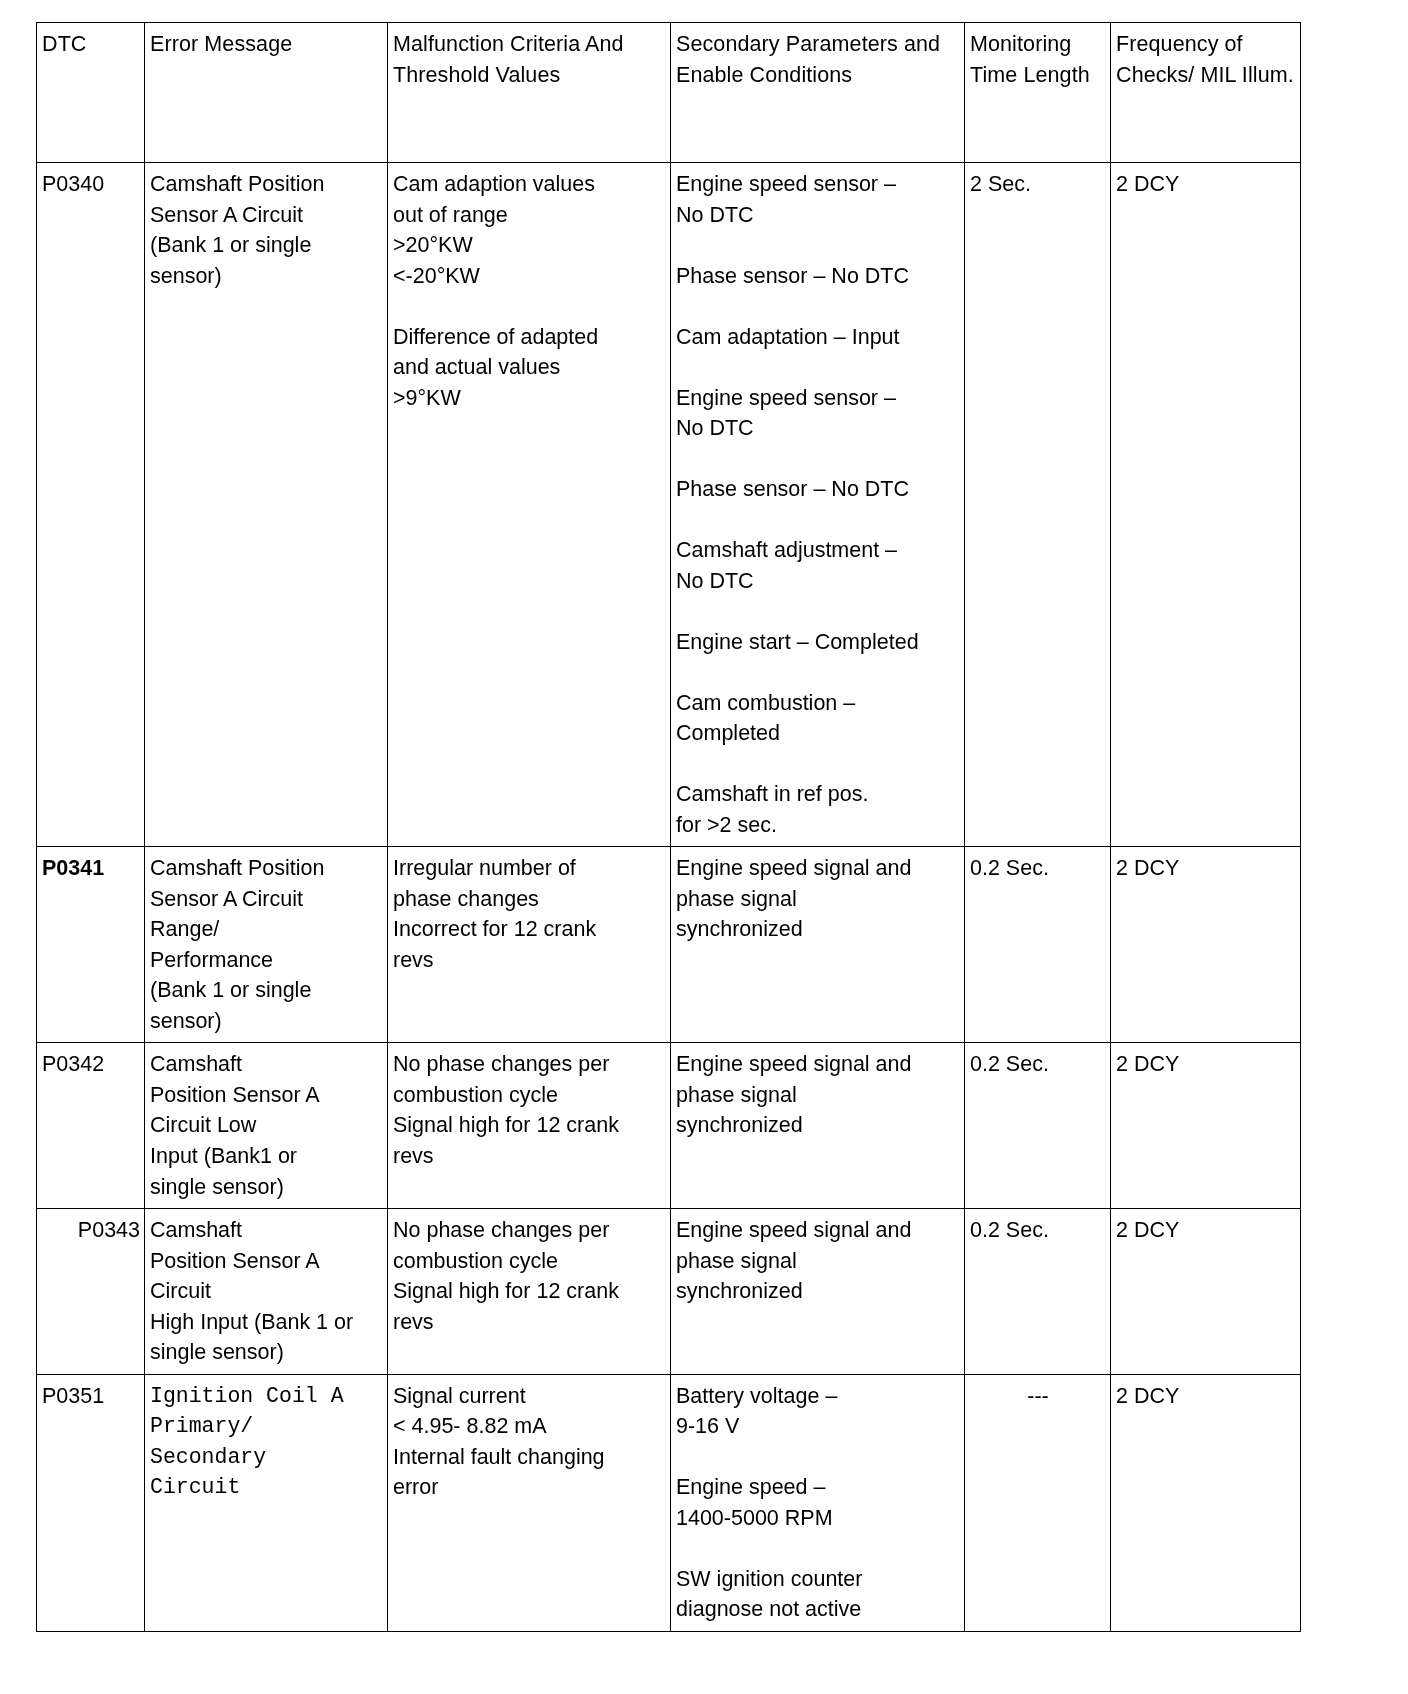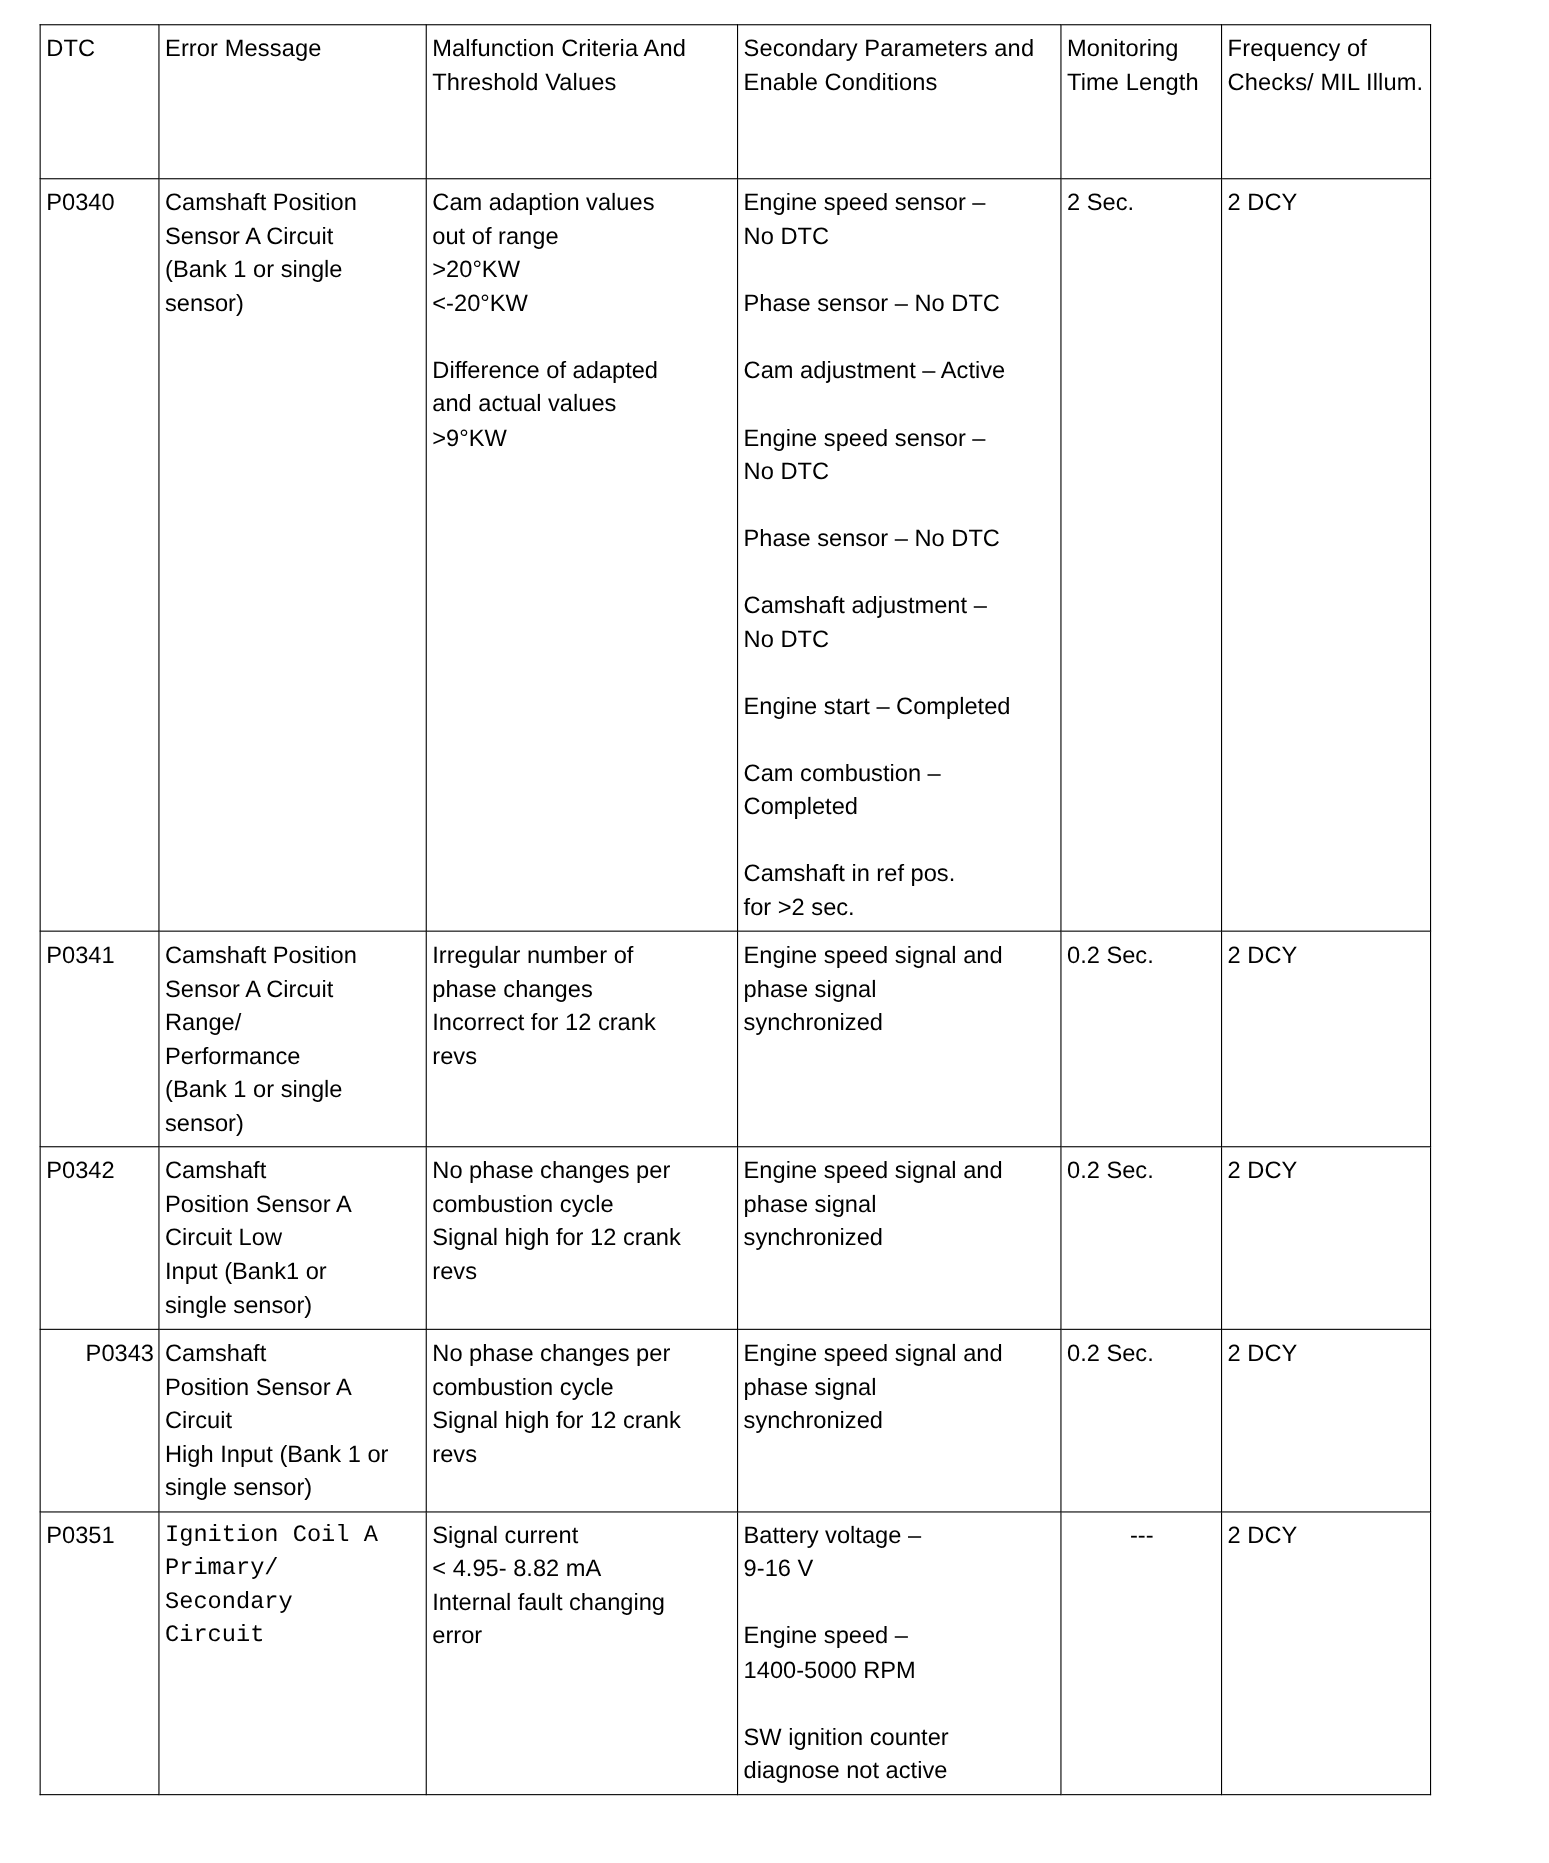"Cam adjustment – Active" div { text: adjustment – Active -> adaptation – Input }
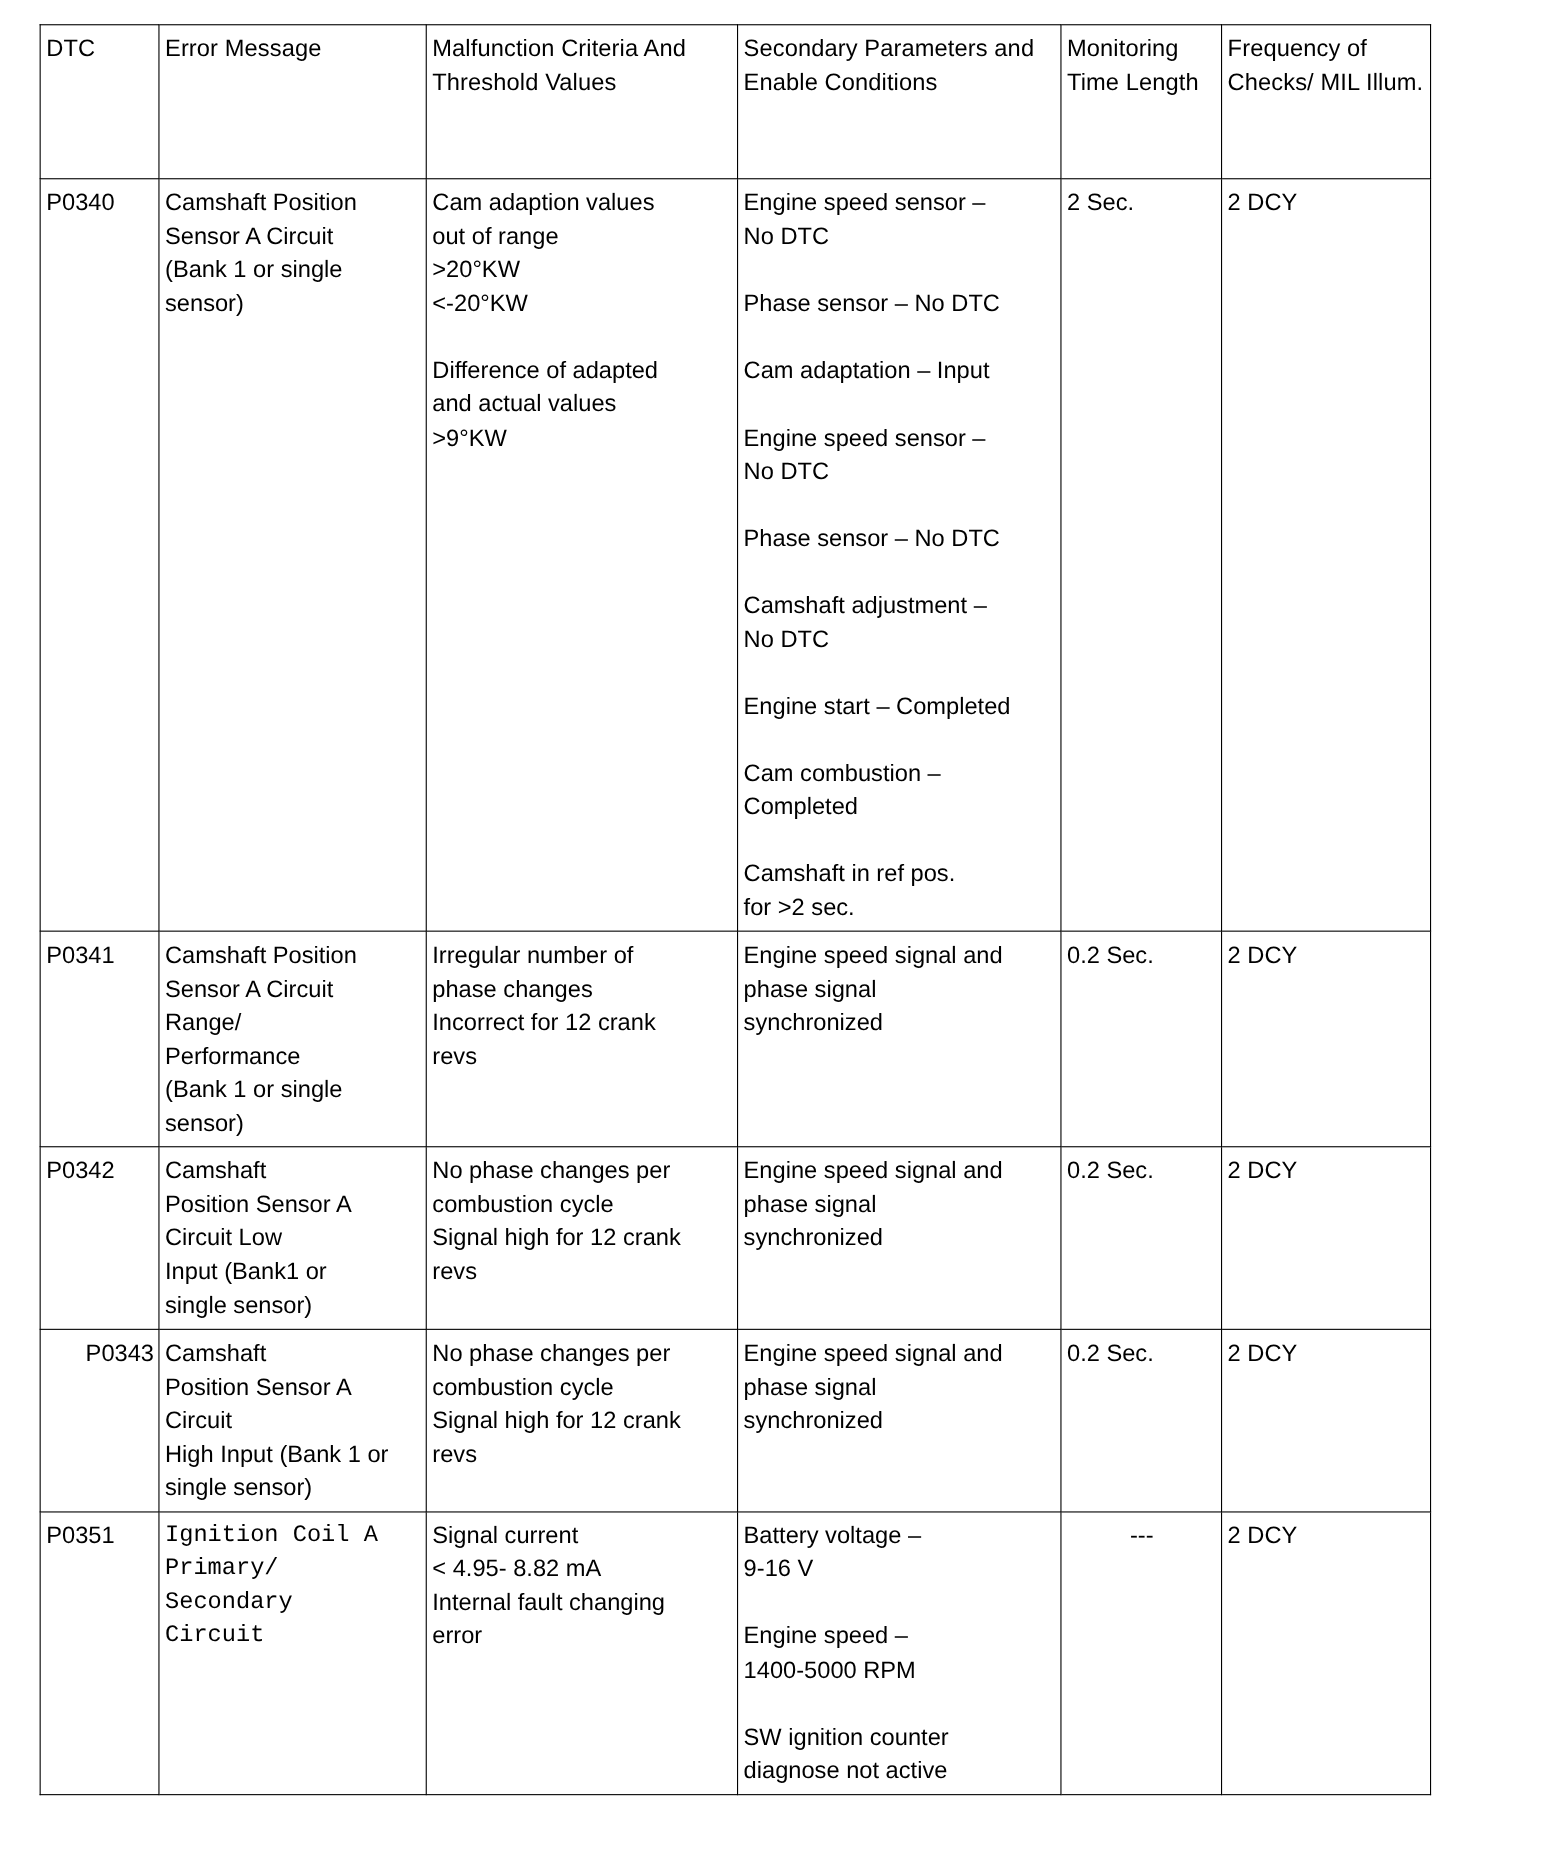"P0341" div.cell-lines { font-weight: none -> bold }
